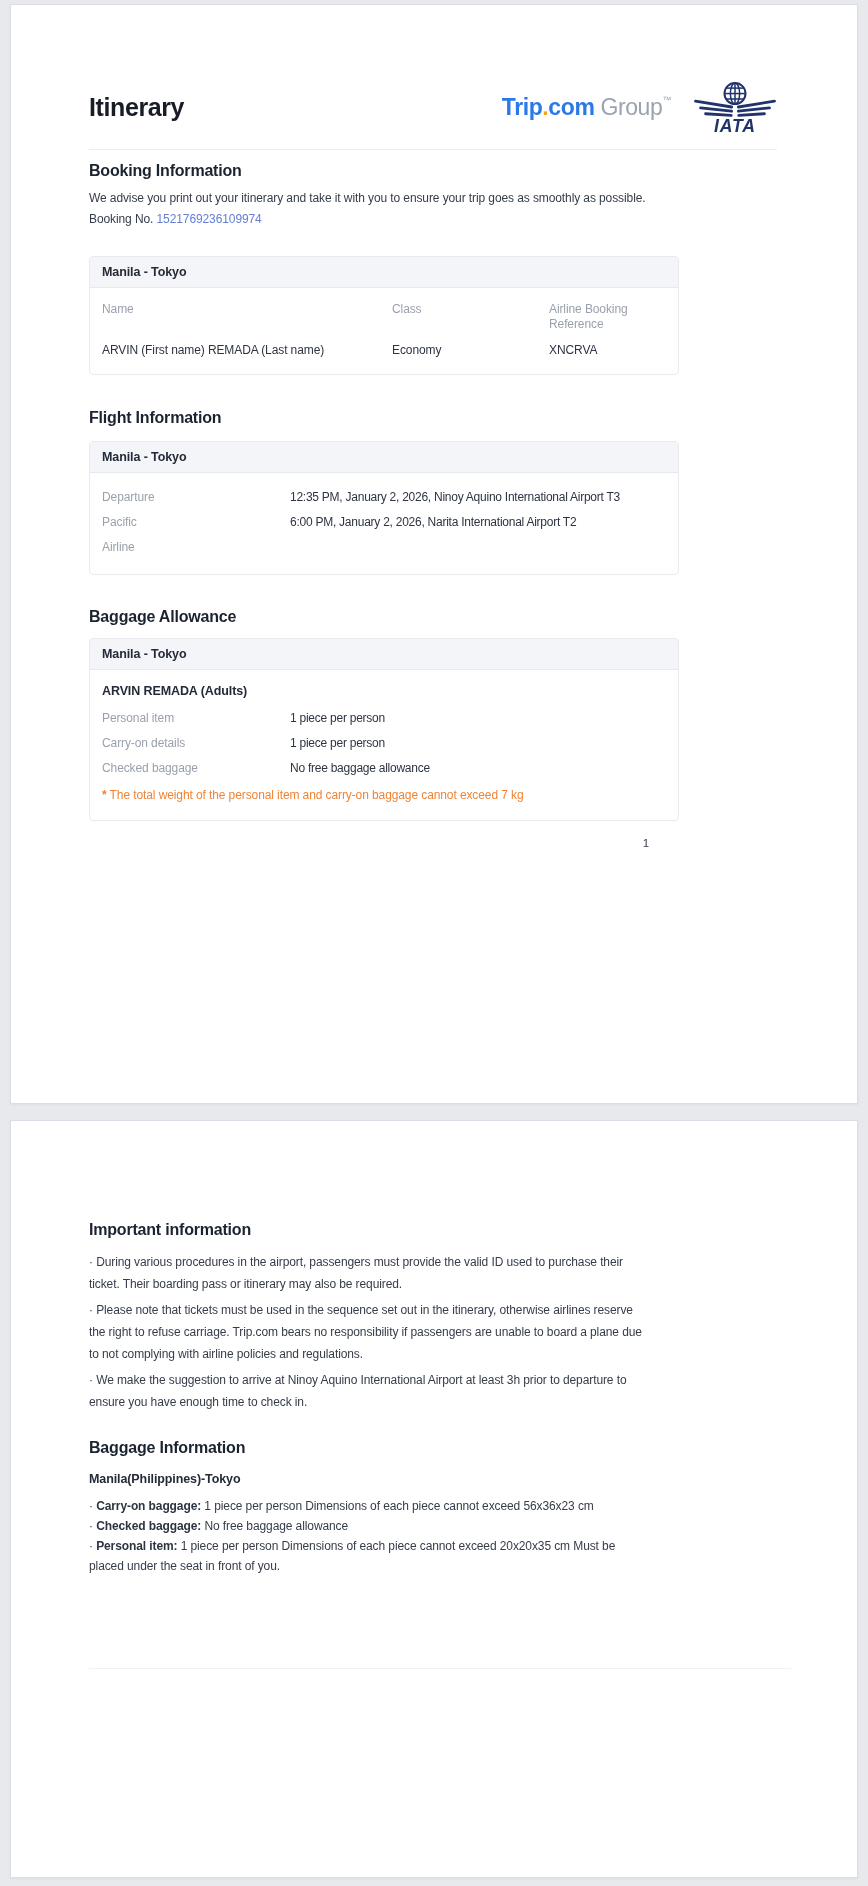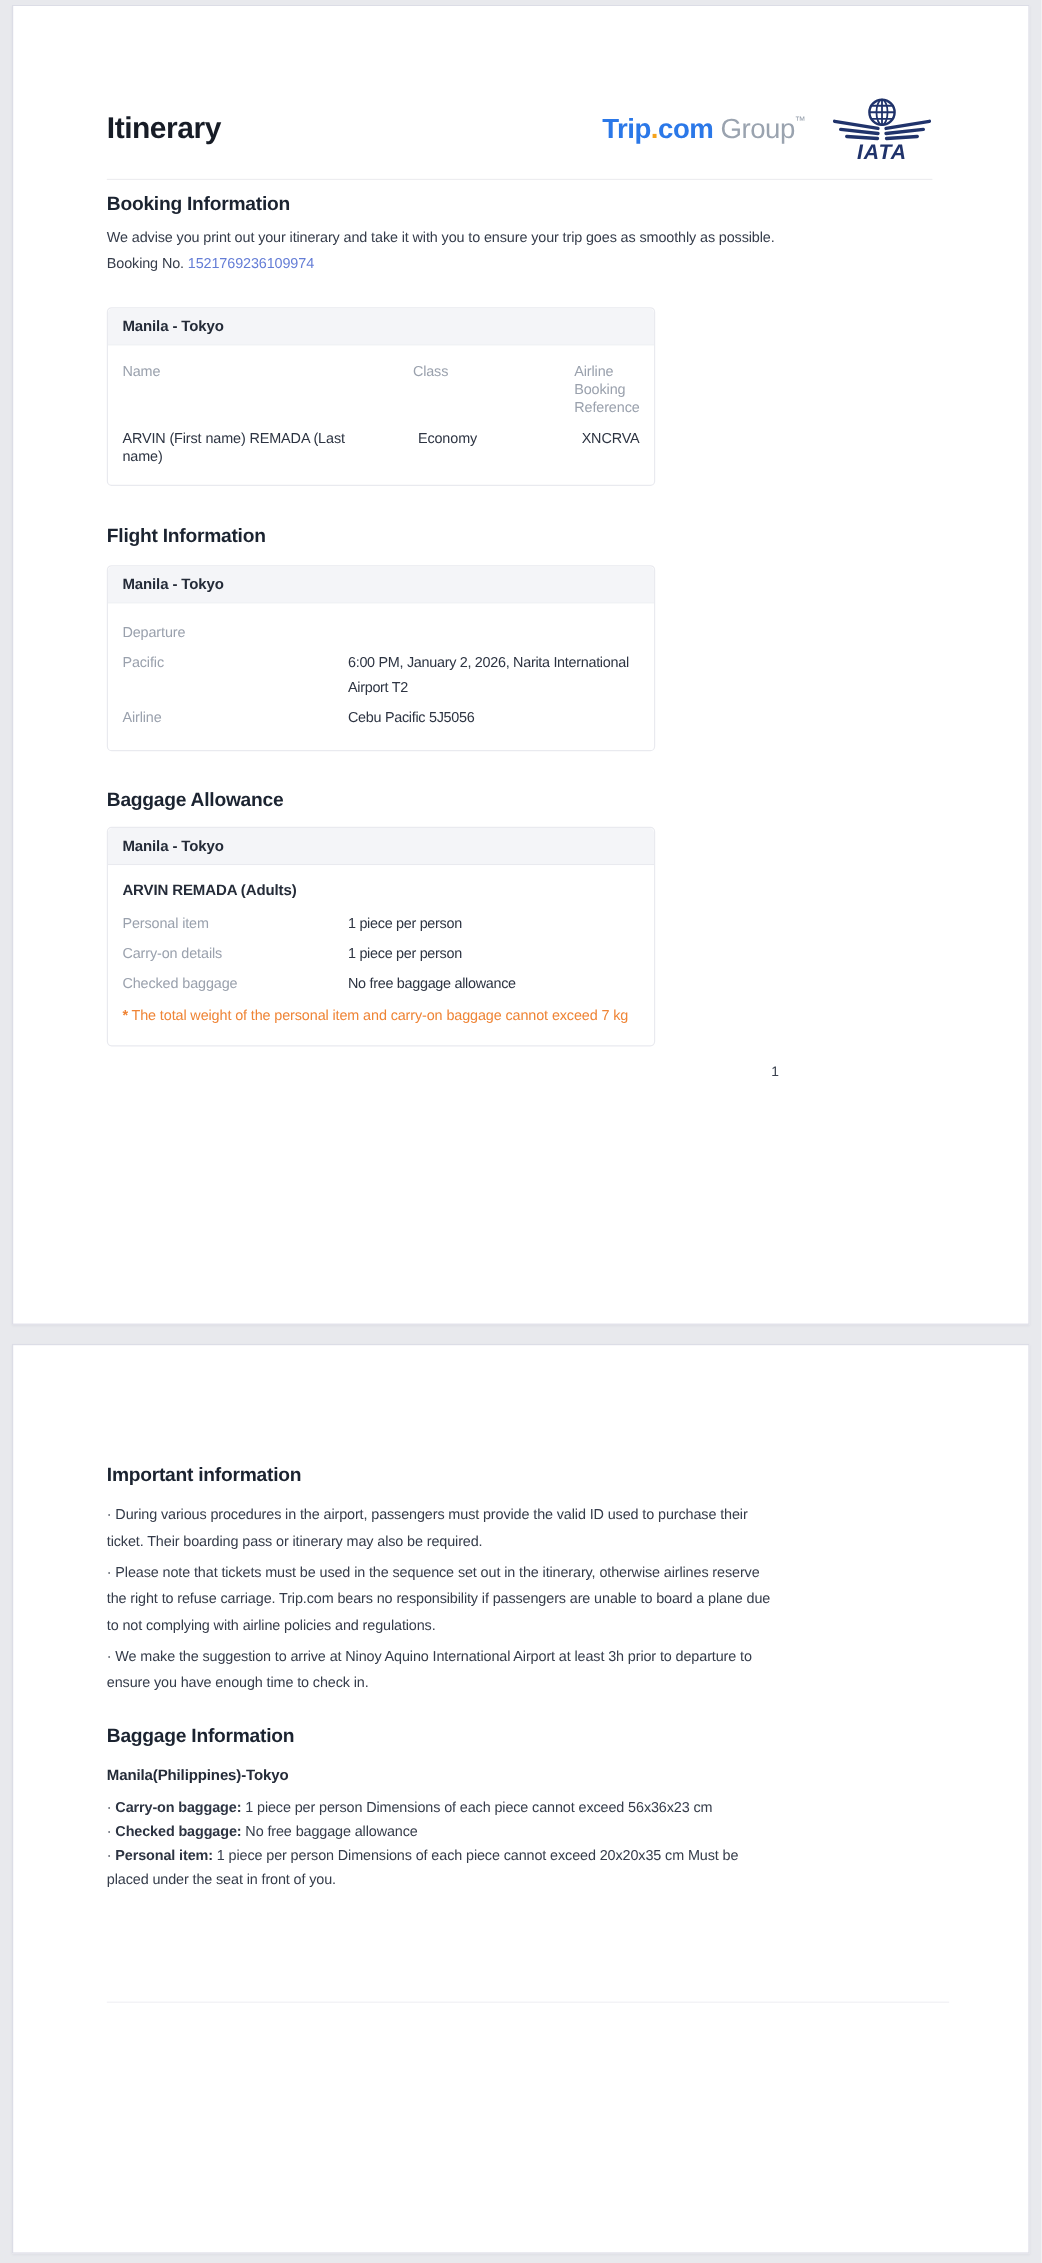"Manila - Tokyo" .card { width: 457px -> 590px }
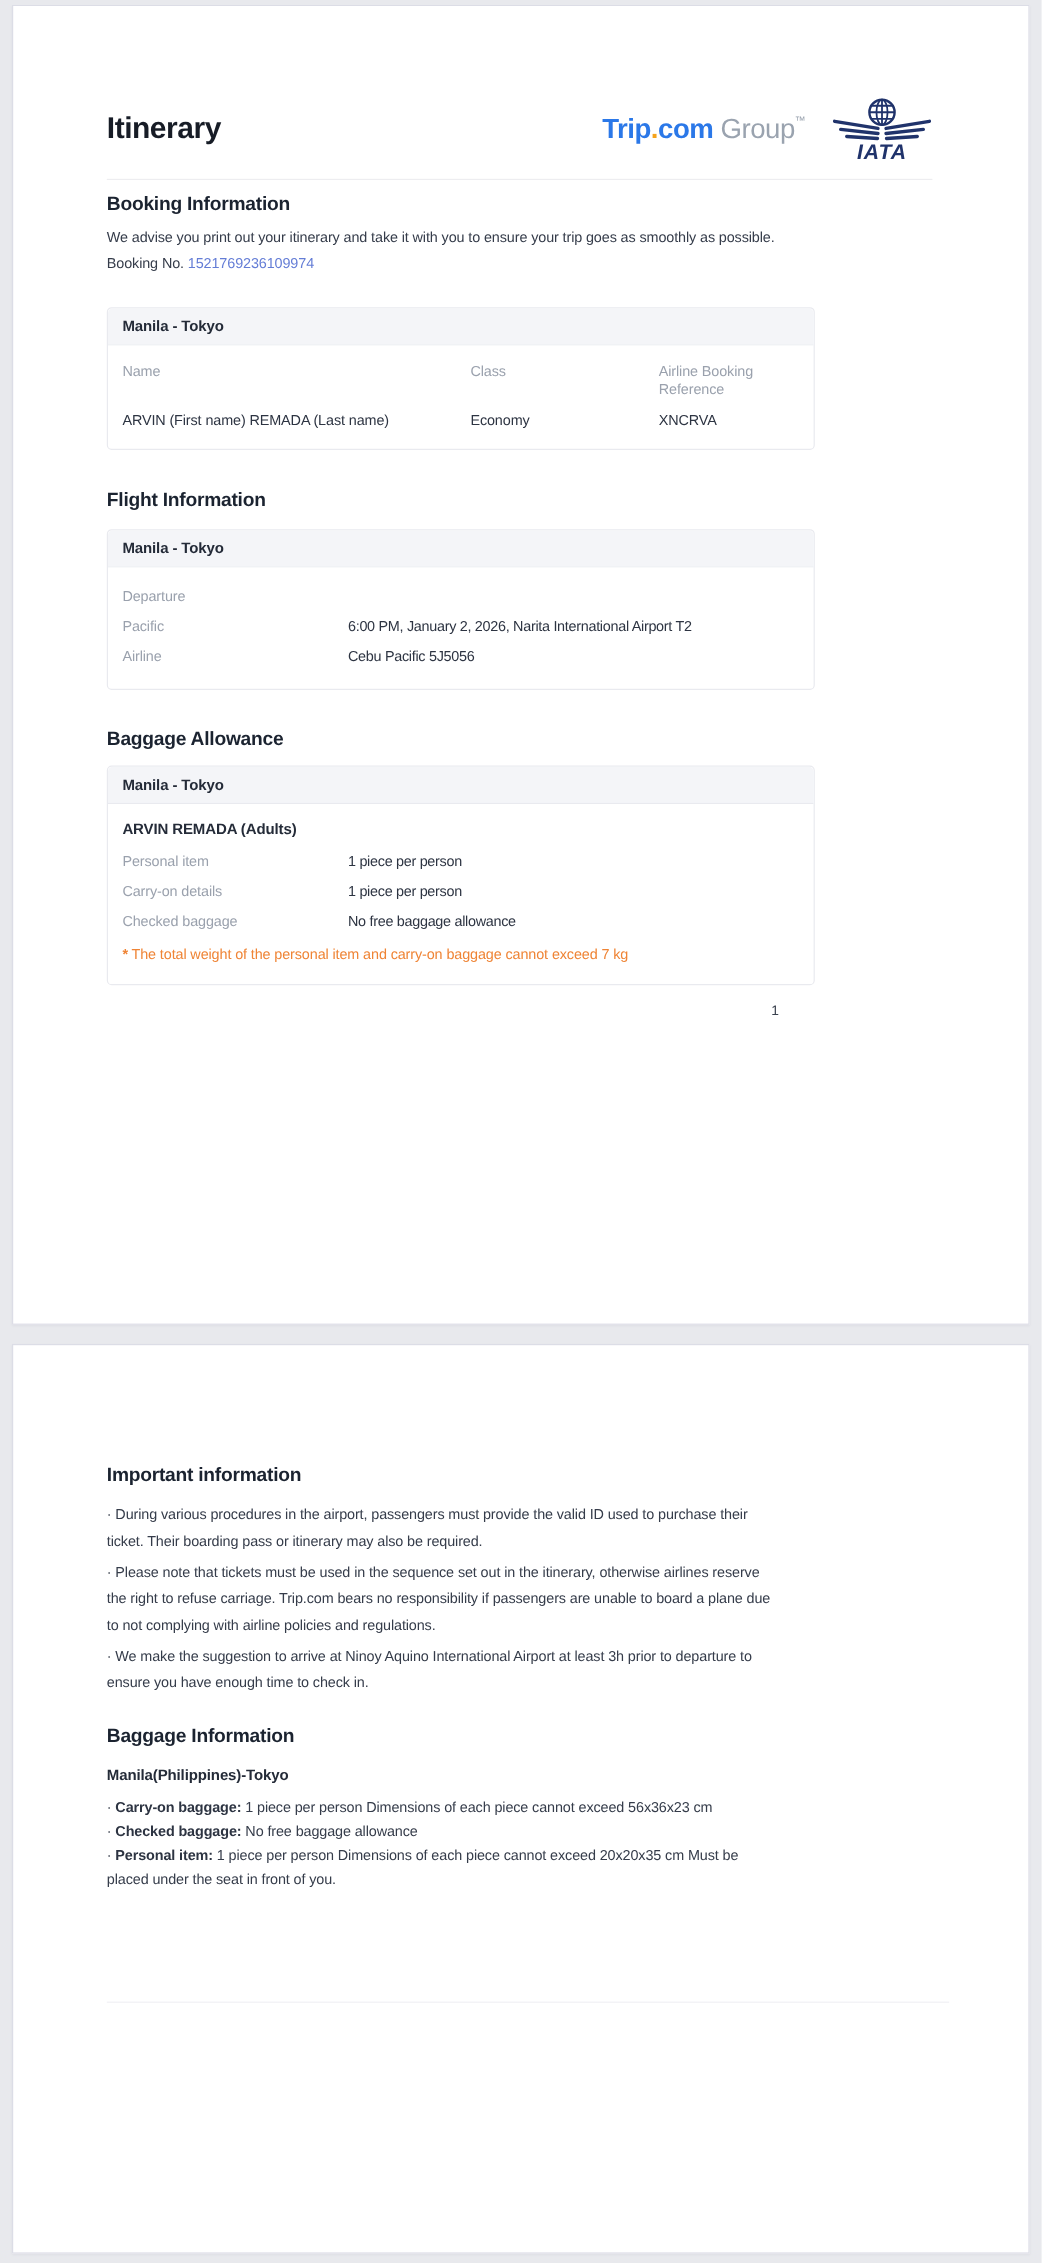"12:35 PM, January 2, 2026," div.kv-value { html: none -> <div>12:35 PM, January 2, 2026, Ninoy Aquino International Airport T3</div> }
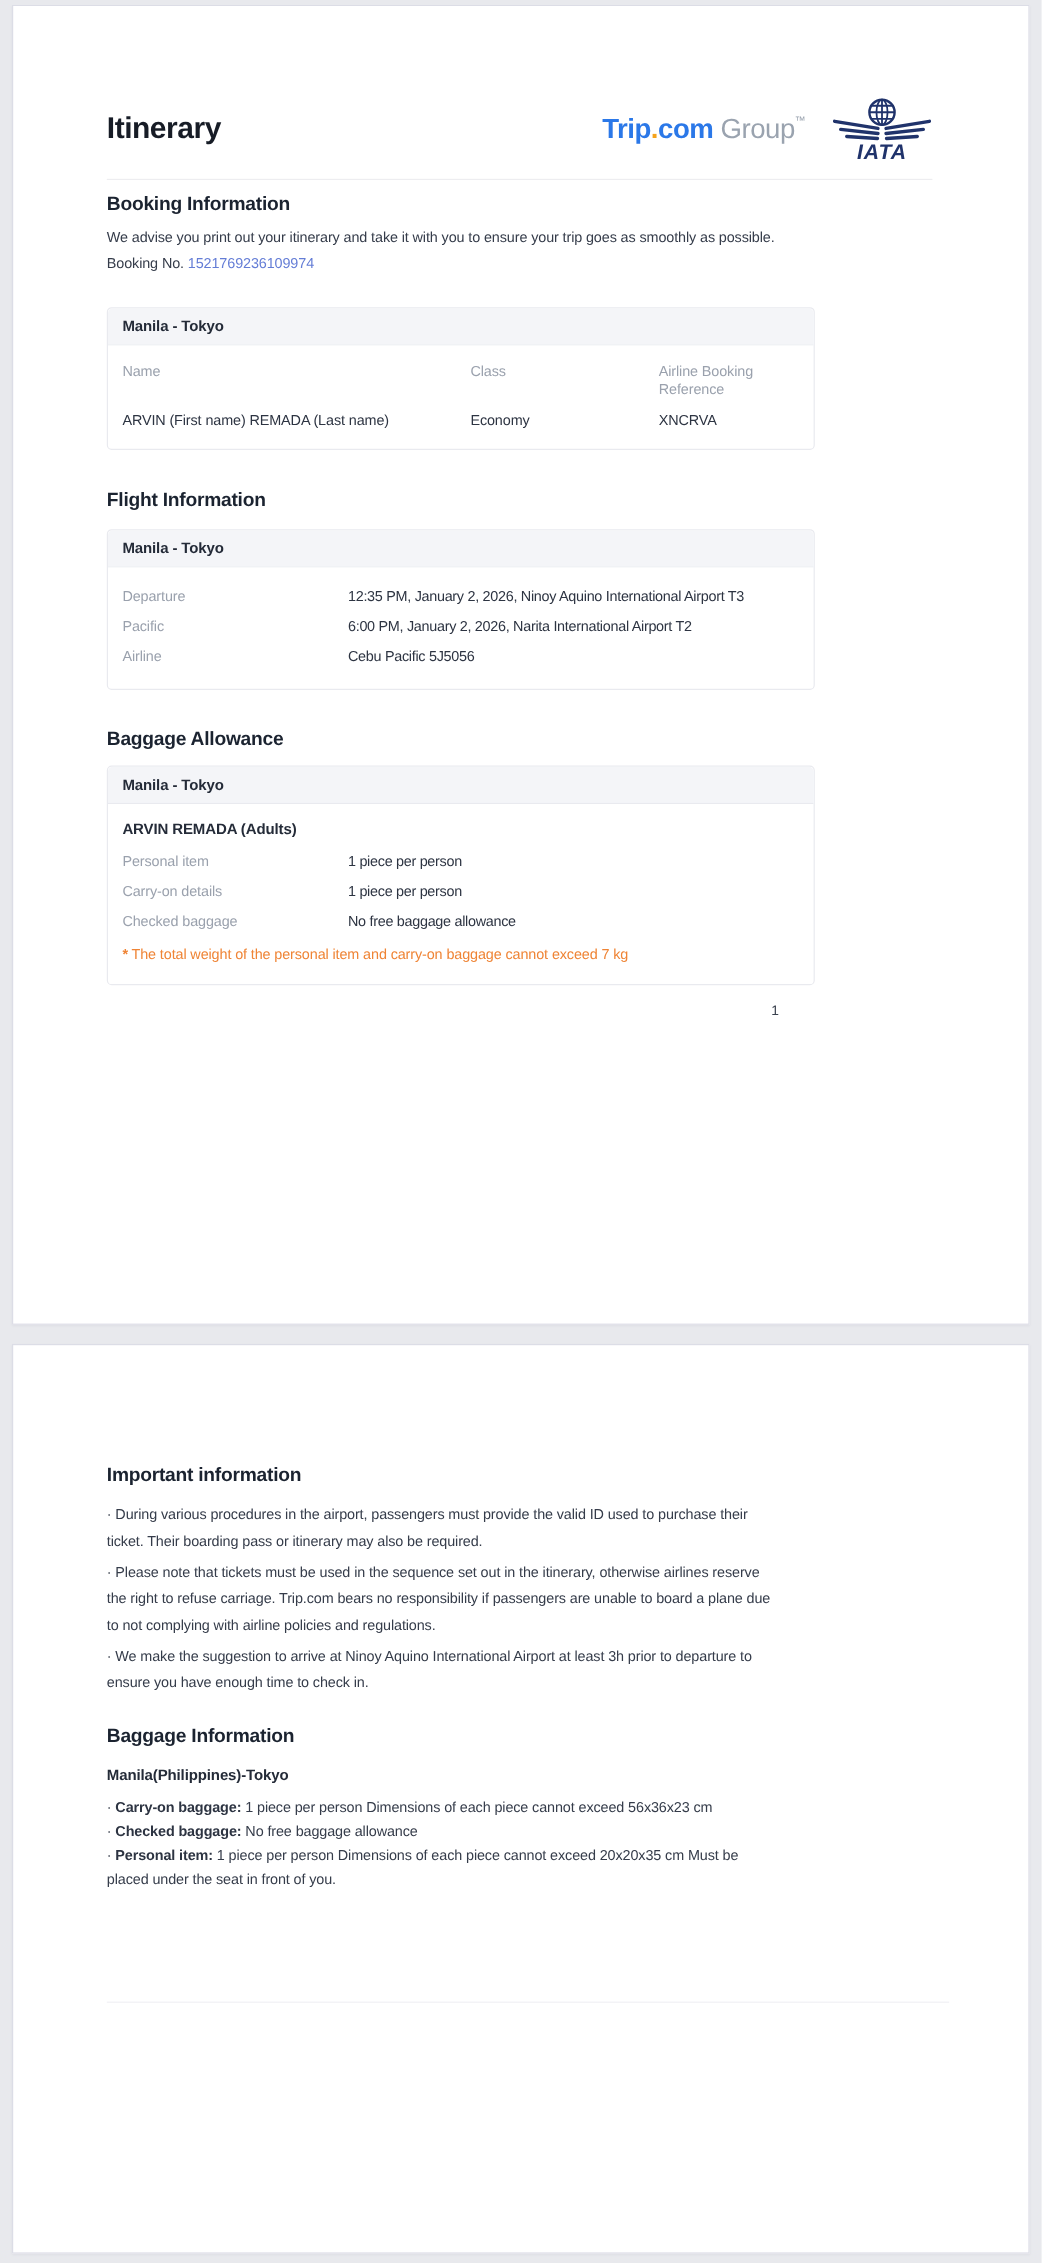"Cebu Pacific 5J5056" div.kv-value { html: <div>Cebu Pacific 5J5056</div> -> none }
